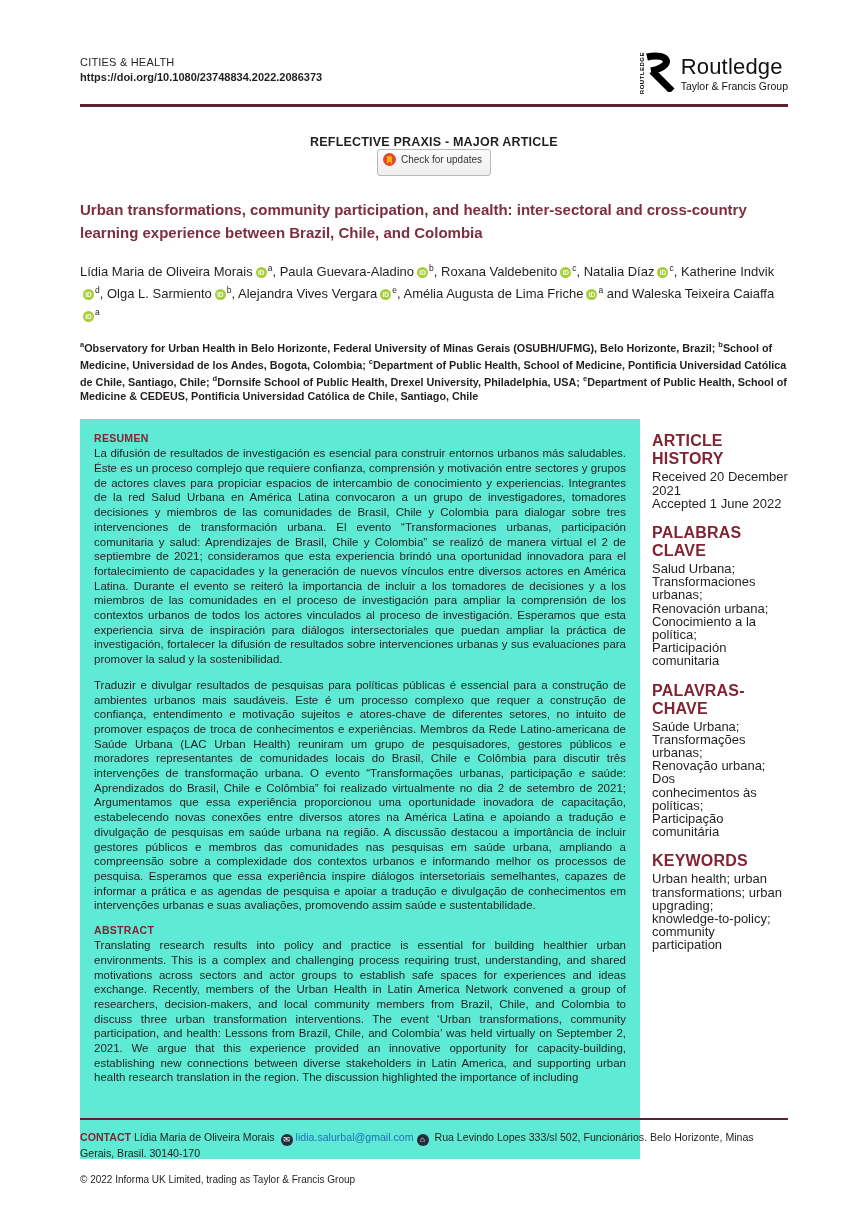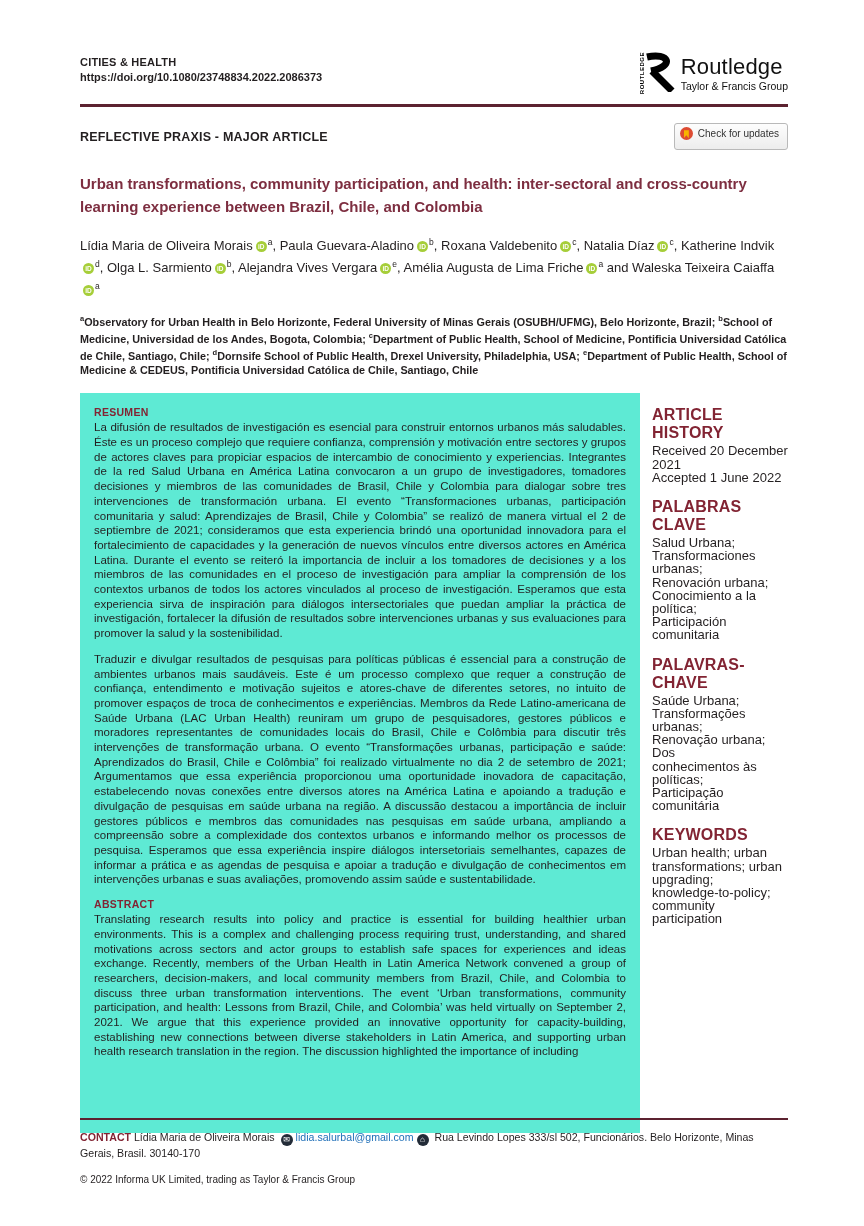"CITIES & HEALTH" .journal { font-weight: bold -> normal }
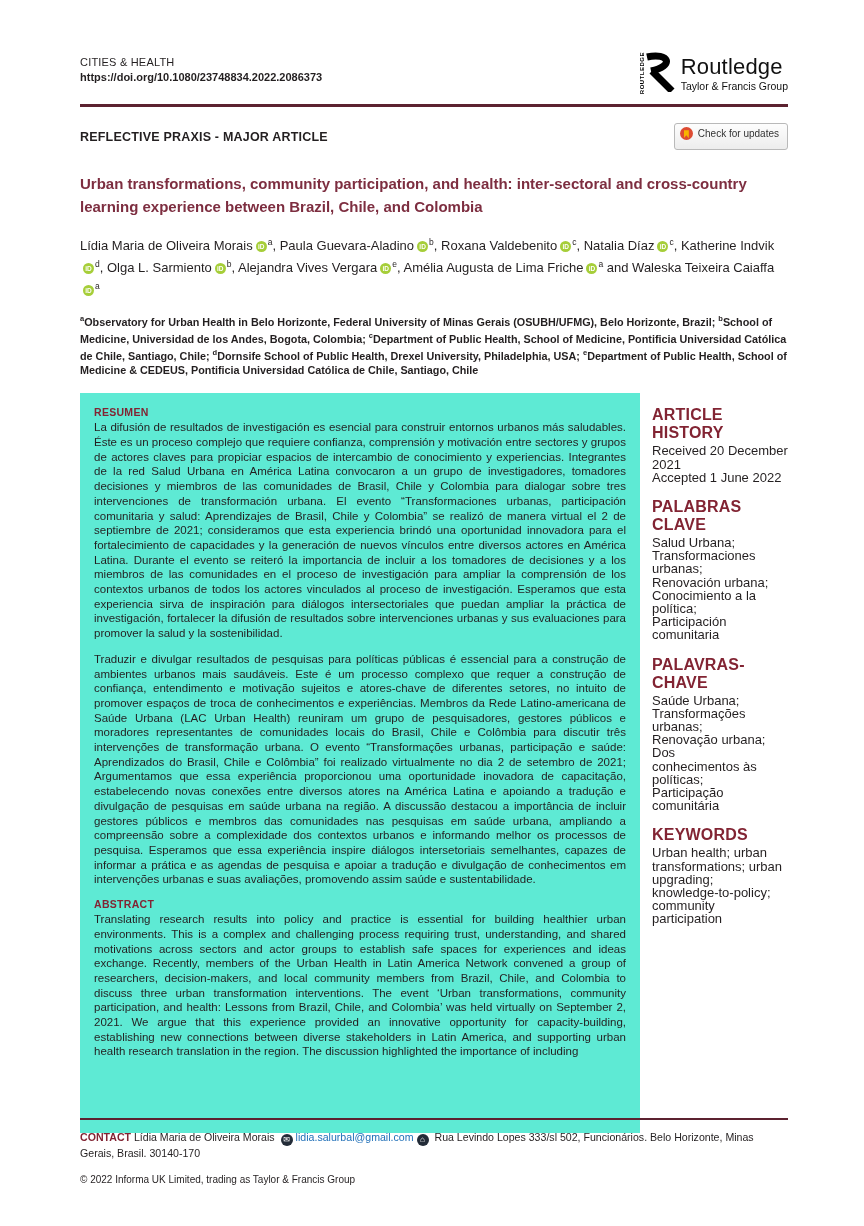"REFLECTIVE PRAXIS - MAJOR ARTICLE" .type-row { flex-direction: none -> column; margin-top: 16px -> 28px }
